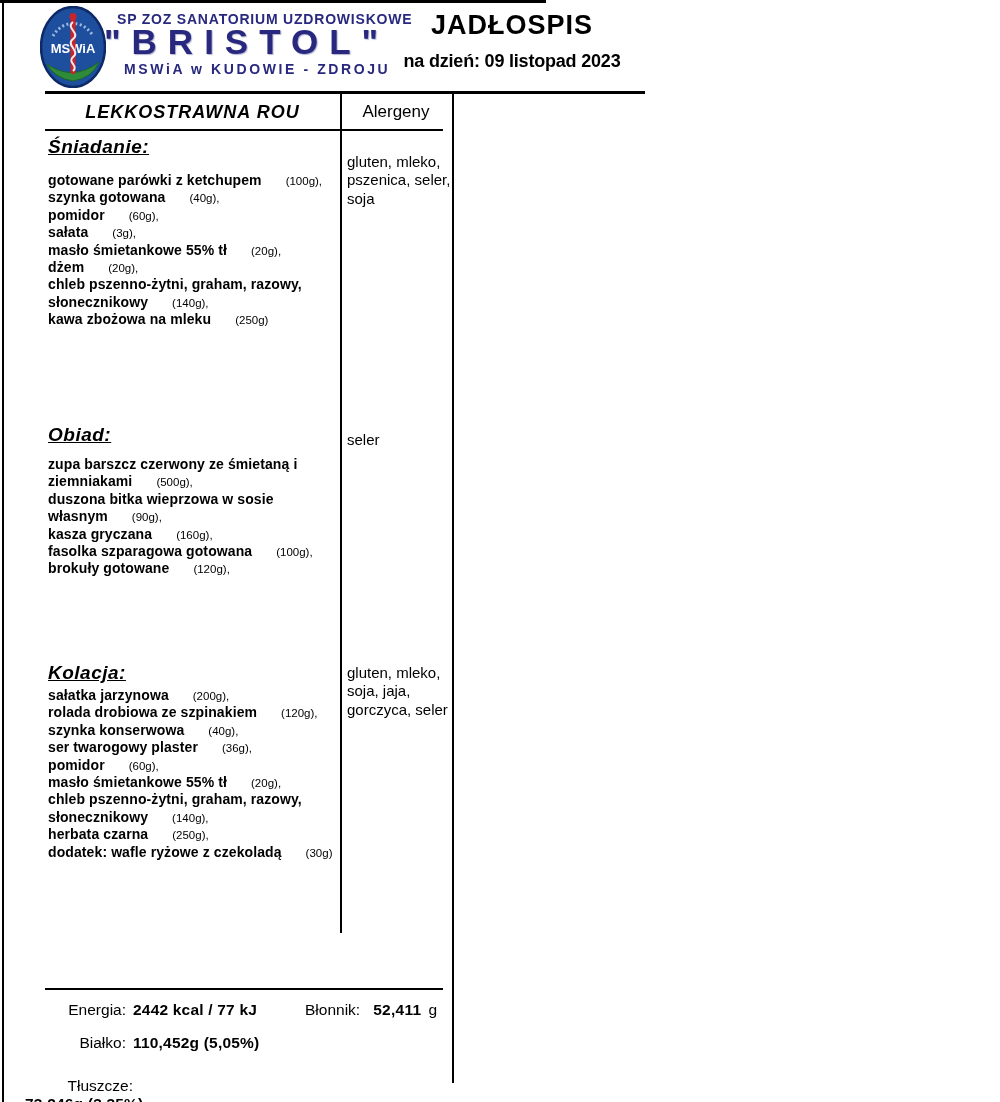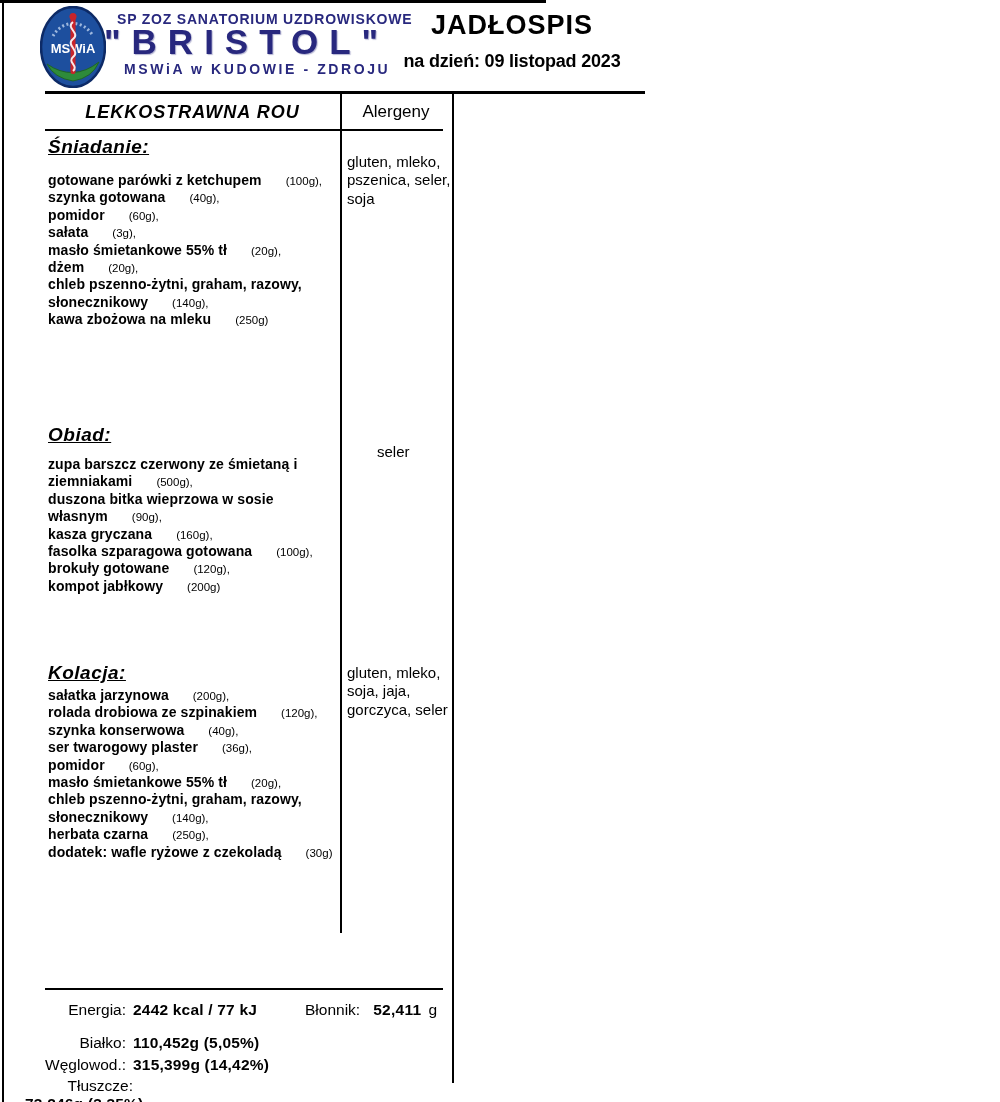"seler" .allergens-2 { margin-left: 30px -> none; top: 443px -> 431px }
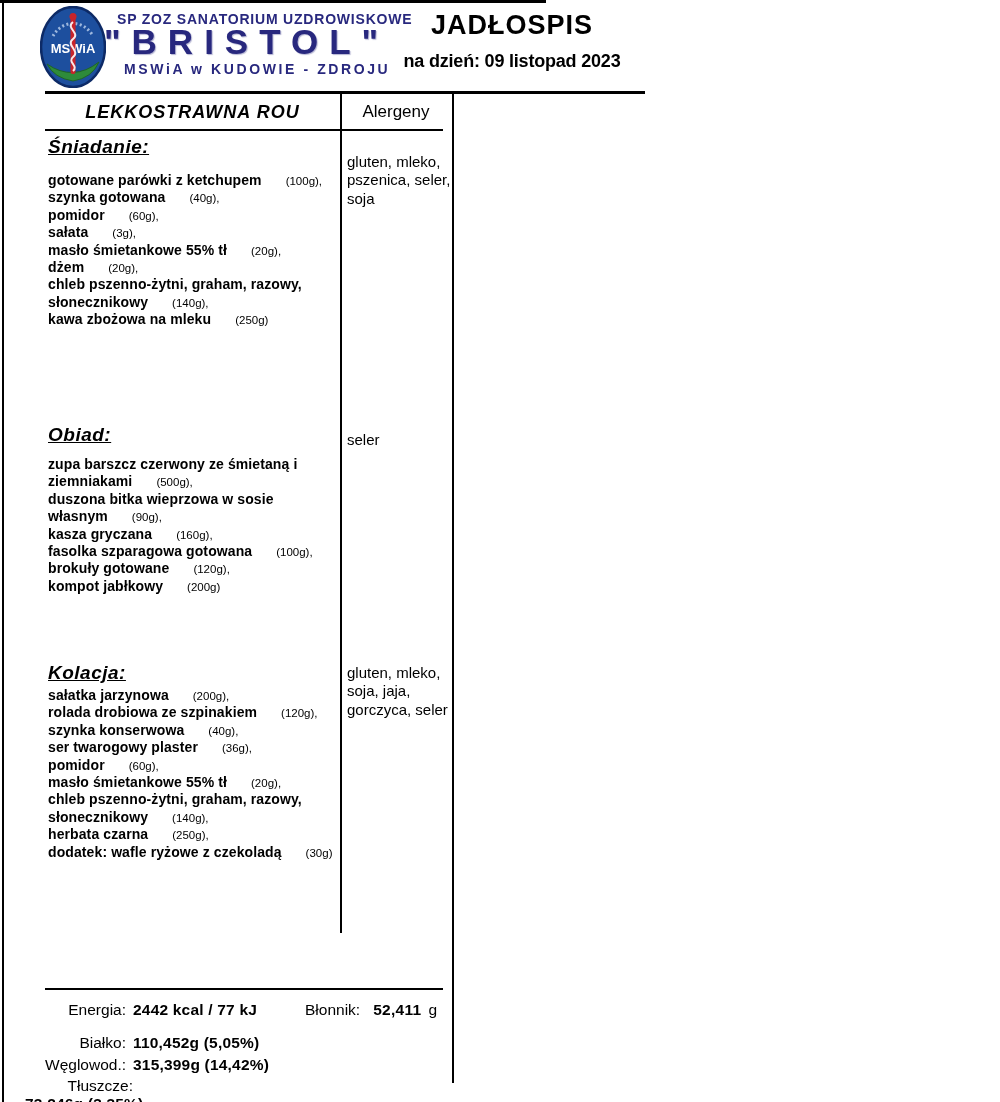"kompot jabłkowy (200g)" div.item-line { html: <div><span>kompot jabłkowy</span><span>(200g)</span></div> -> none }
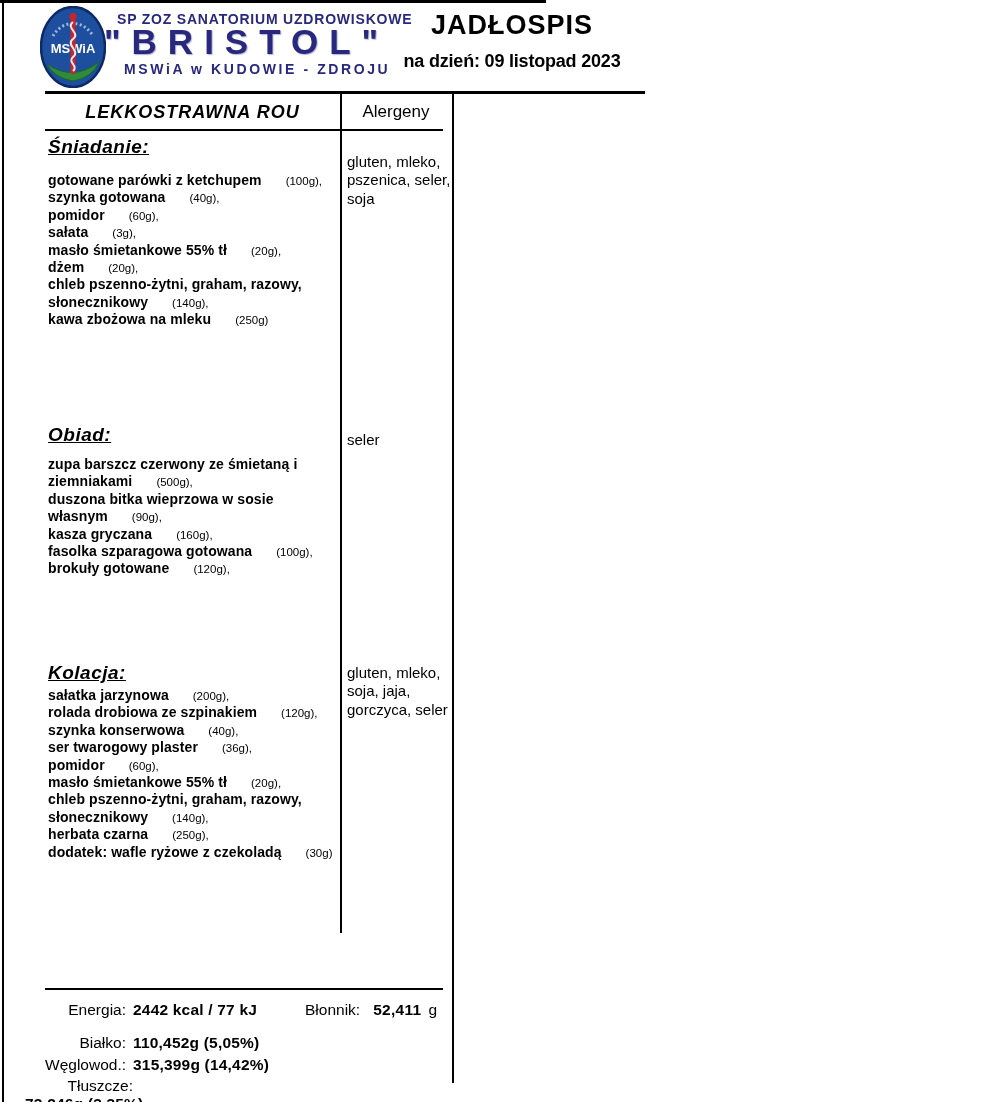"Węglowod.:" div.nut-row { html: <div> <span>Węglowod.:</span> <span>315,399g (14,42%)</span> </div> -> none }
